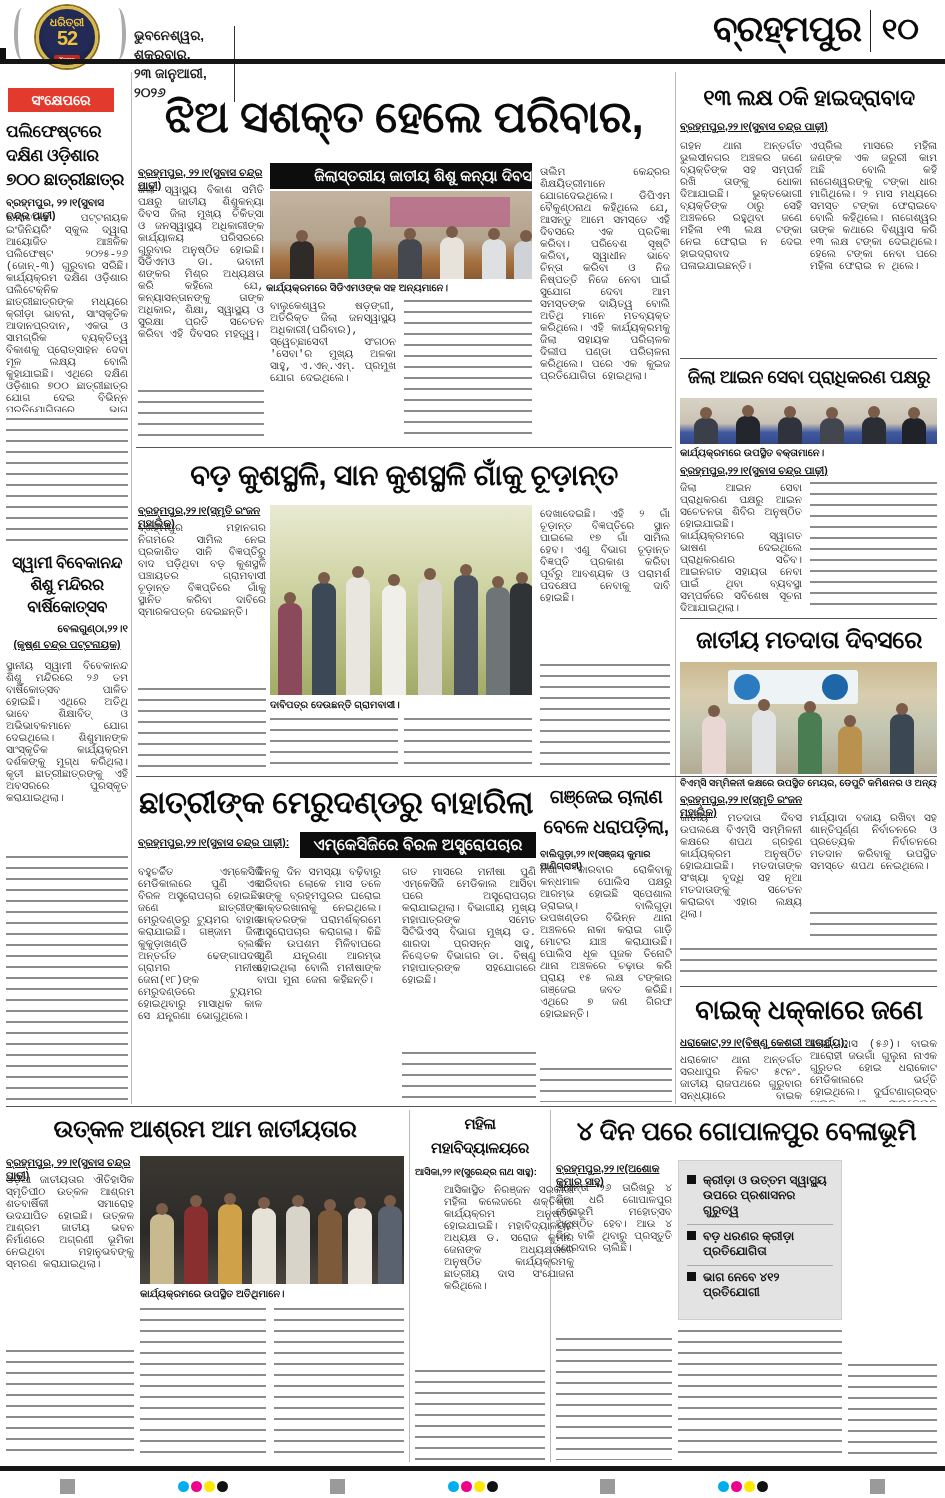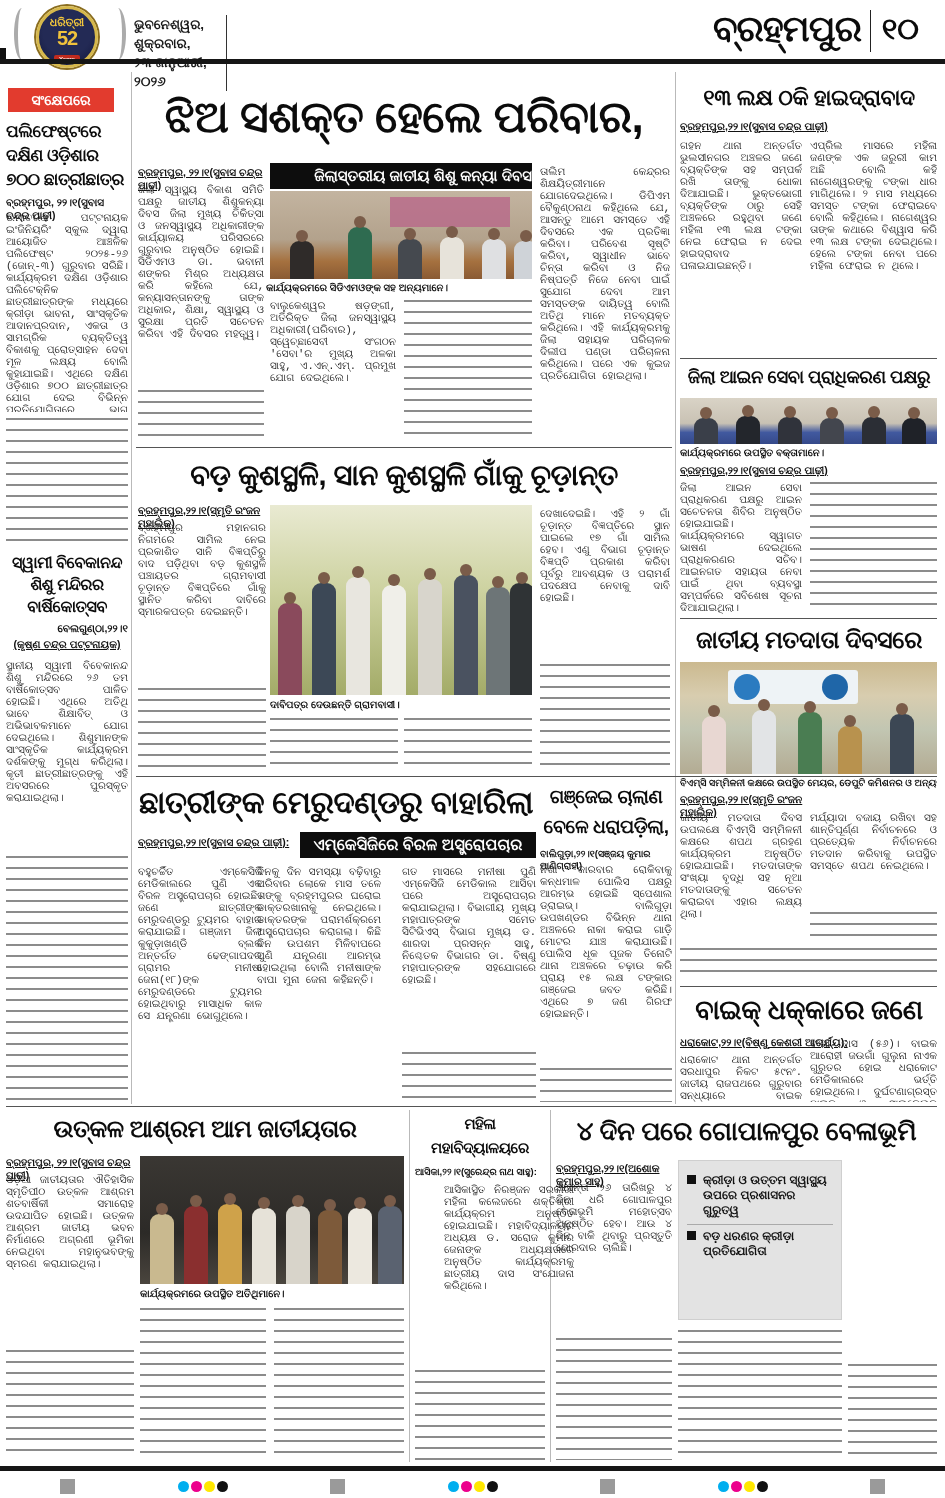"ଭୁବନେଶ୍ୱର, ଶୁକ୍ରବାର," div.abs { padding-right: none -> 8px; top: 15px -> 26px }
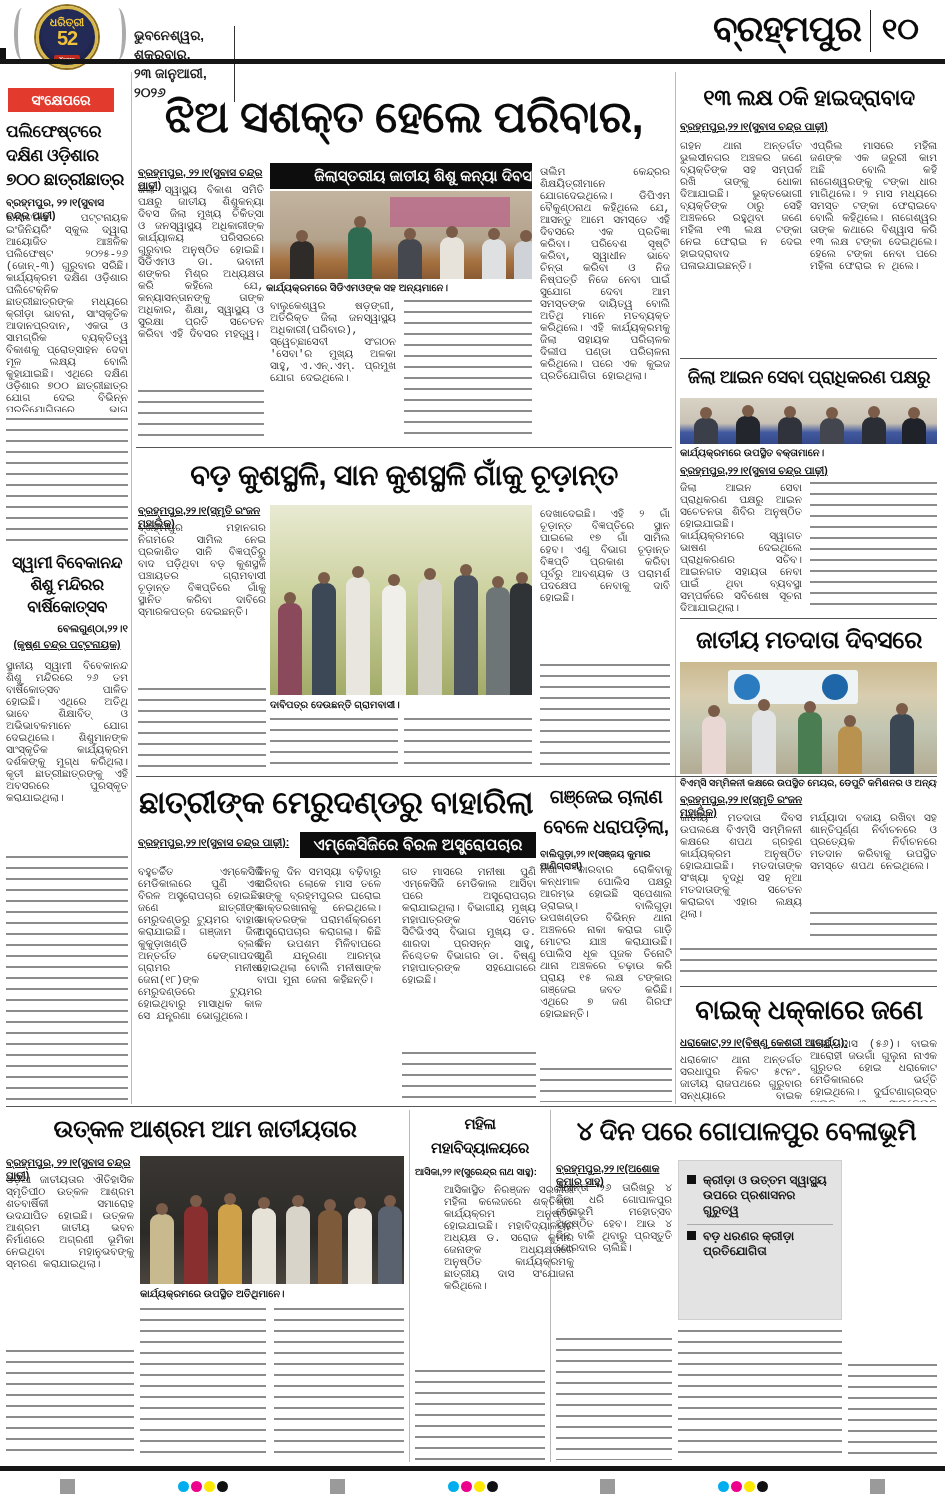"ଭାଗ ନେବେ ୪୧୨ ପ୍ରତିଯୋଗୀ" div.bitem { html: none -> <div><span></span><span>ଭାଗ ନେବେ ୪୧୨ ପ୍ରତିଯୋଗୀ</span></div> }
